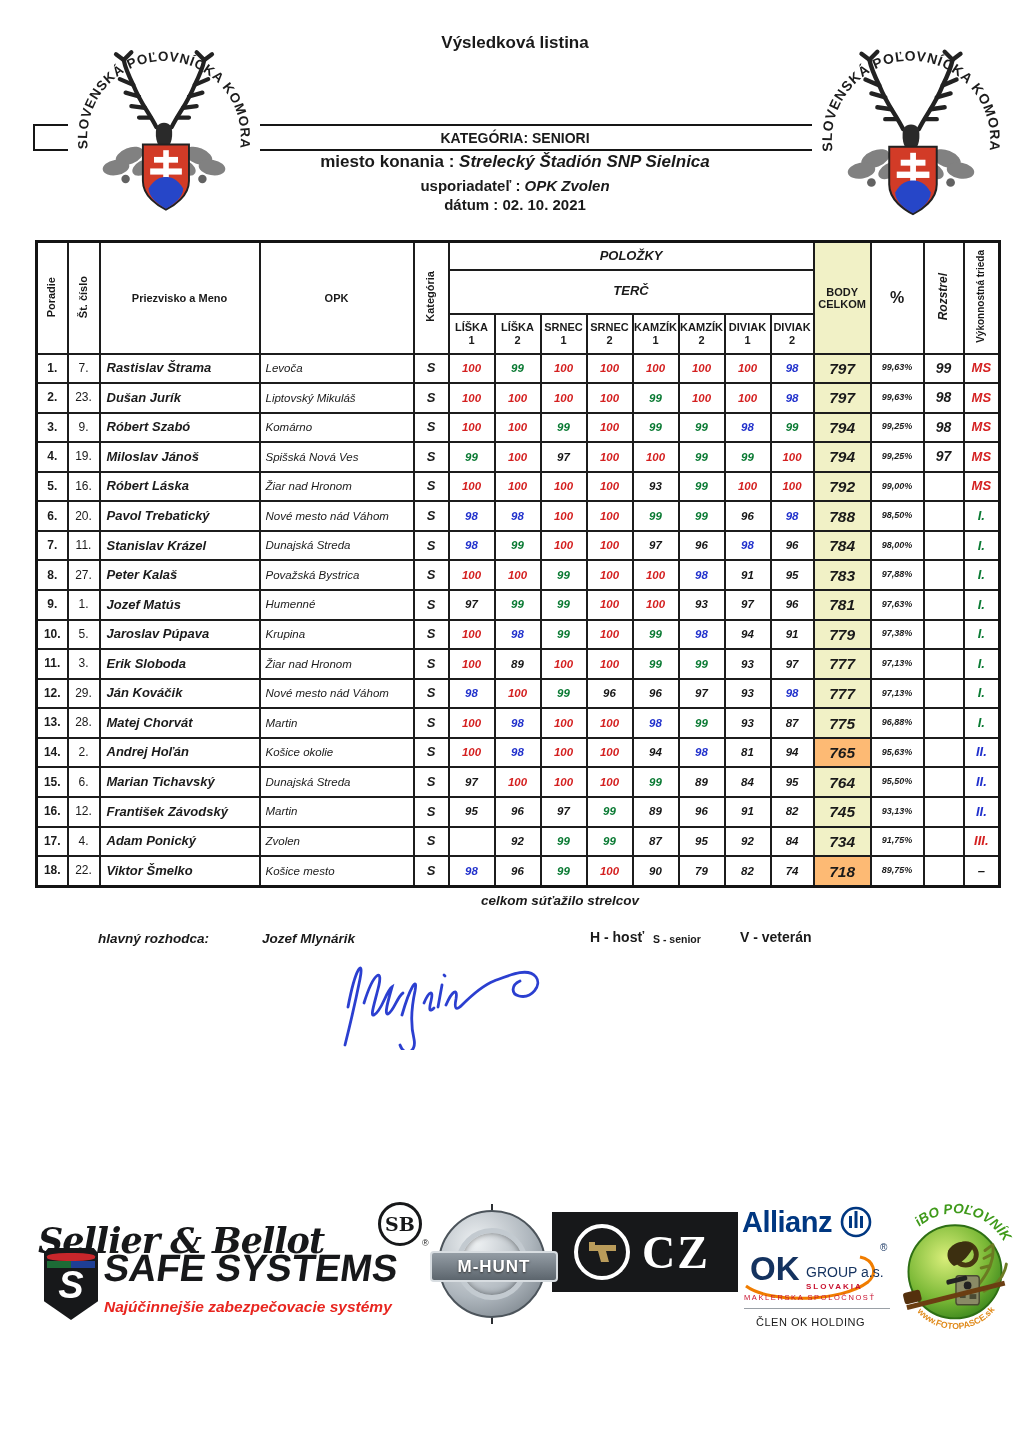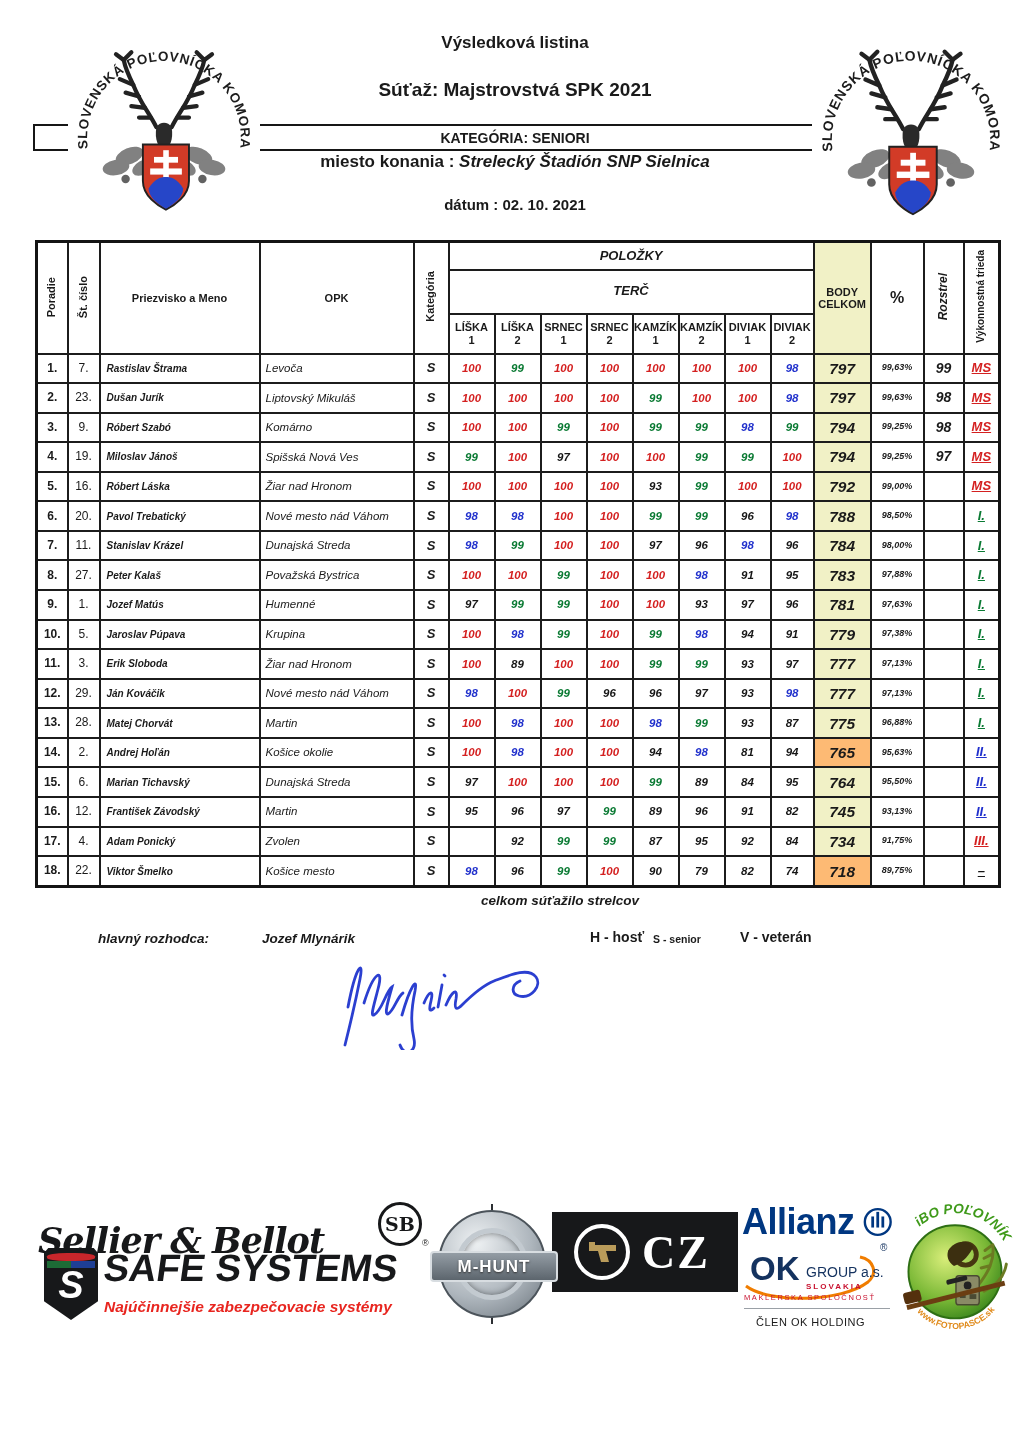"Súťaž: Majstrovstvá SPK 2021" div.abs { html: <div>Súťaž: Majstrovstvá SPK 2021</div> -> none }
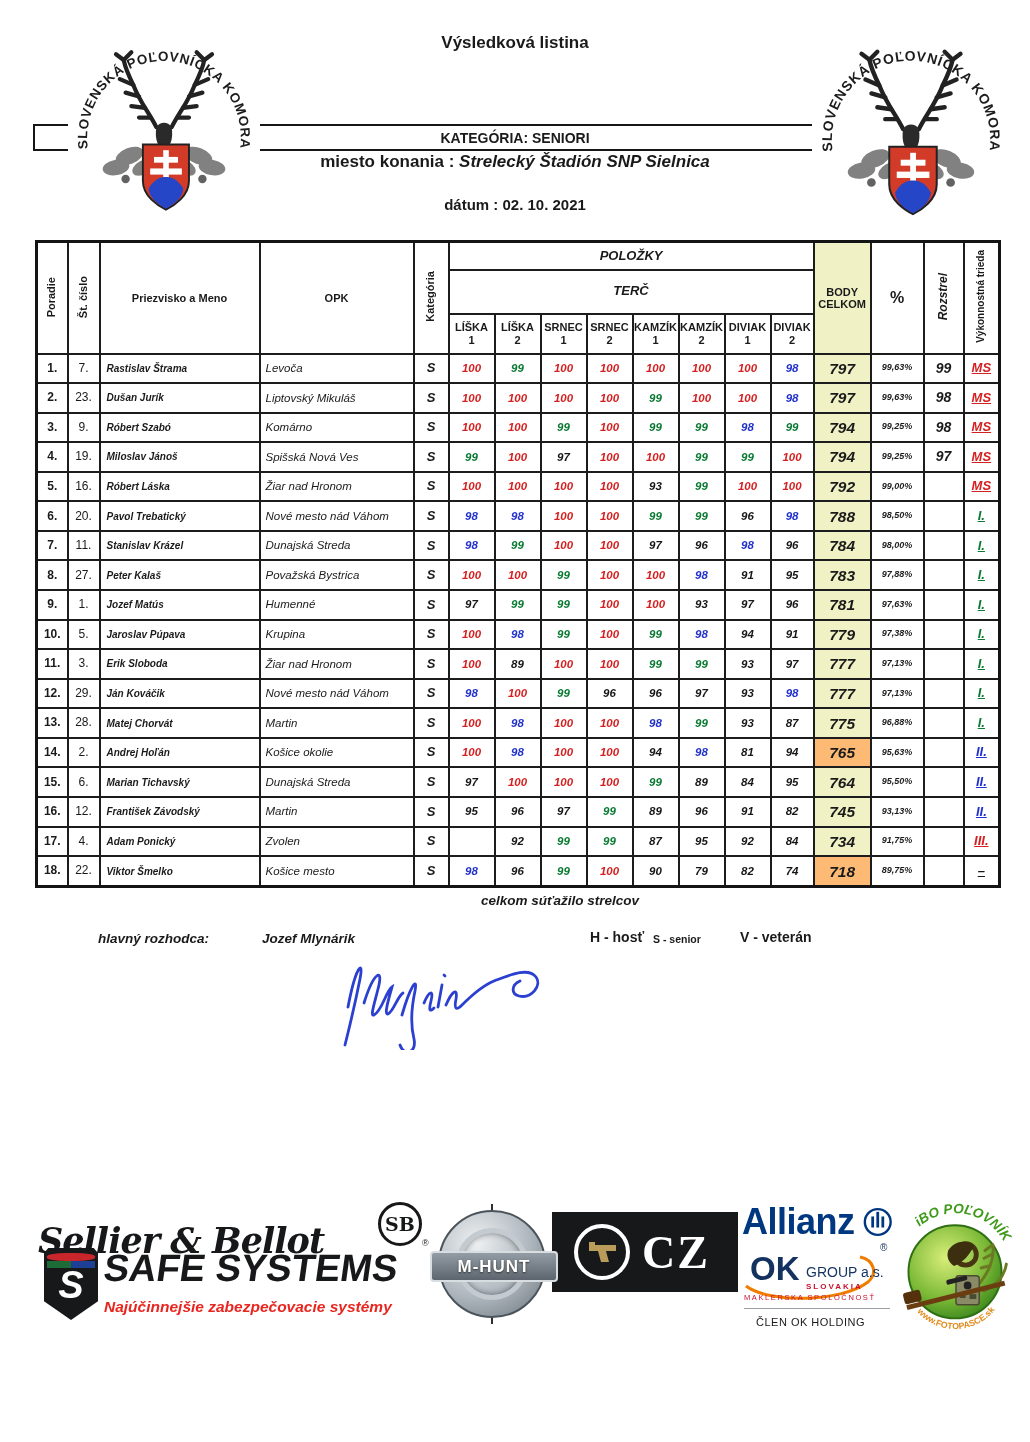"usporiadateľ : OPK Zvolen" div.abs { html: none -> <div> <span>usporiadateľ :</span> <span>OPK Zvolen</span> </div> }
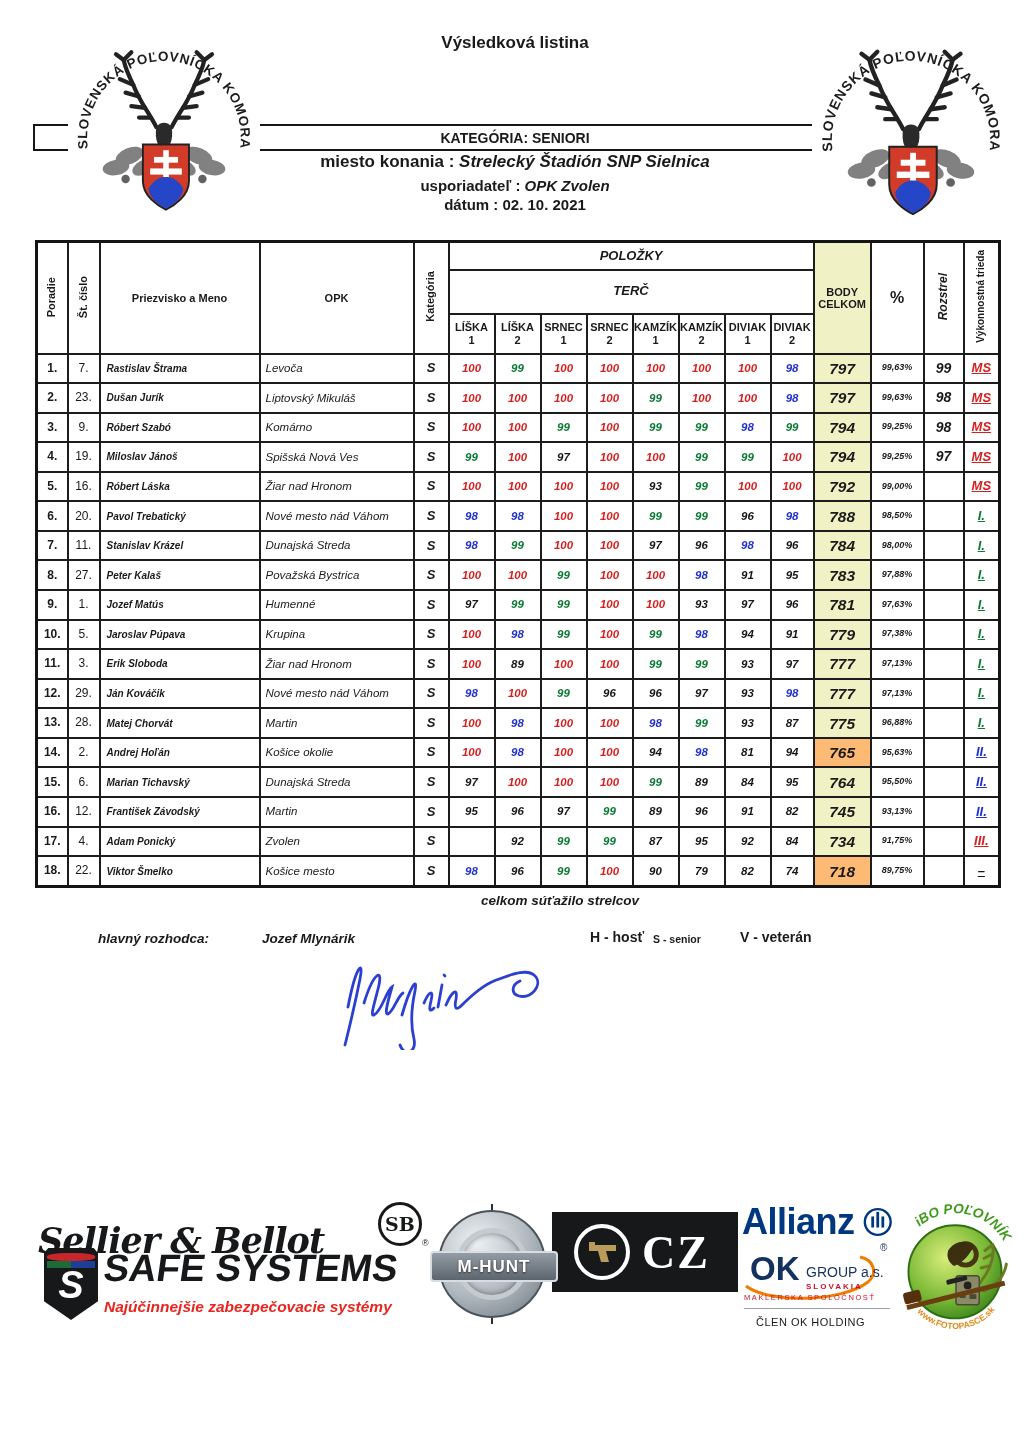"Rastislav Štrama" td.name { font-size: 10px -> 13px }
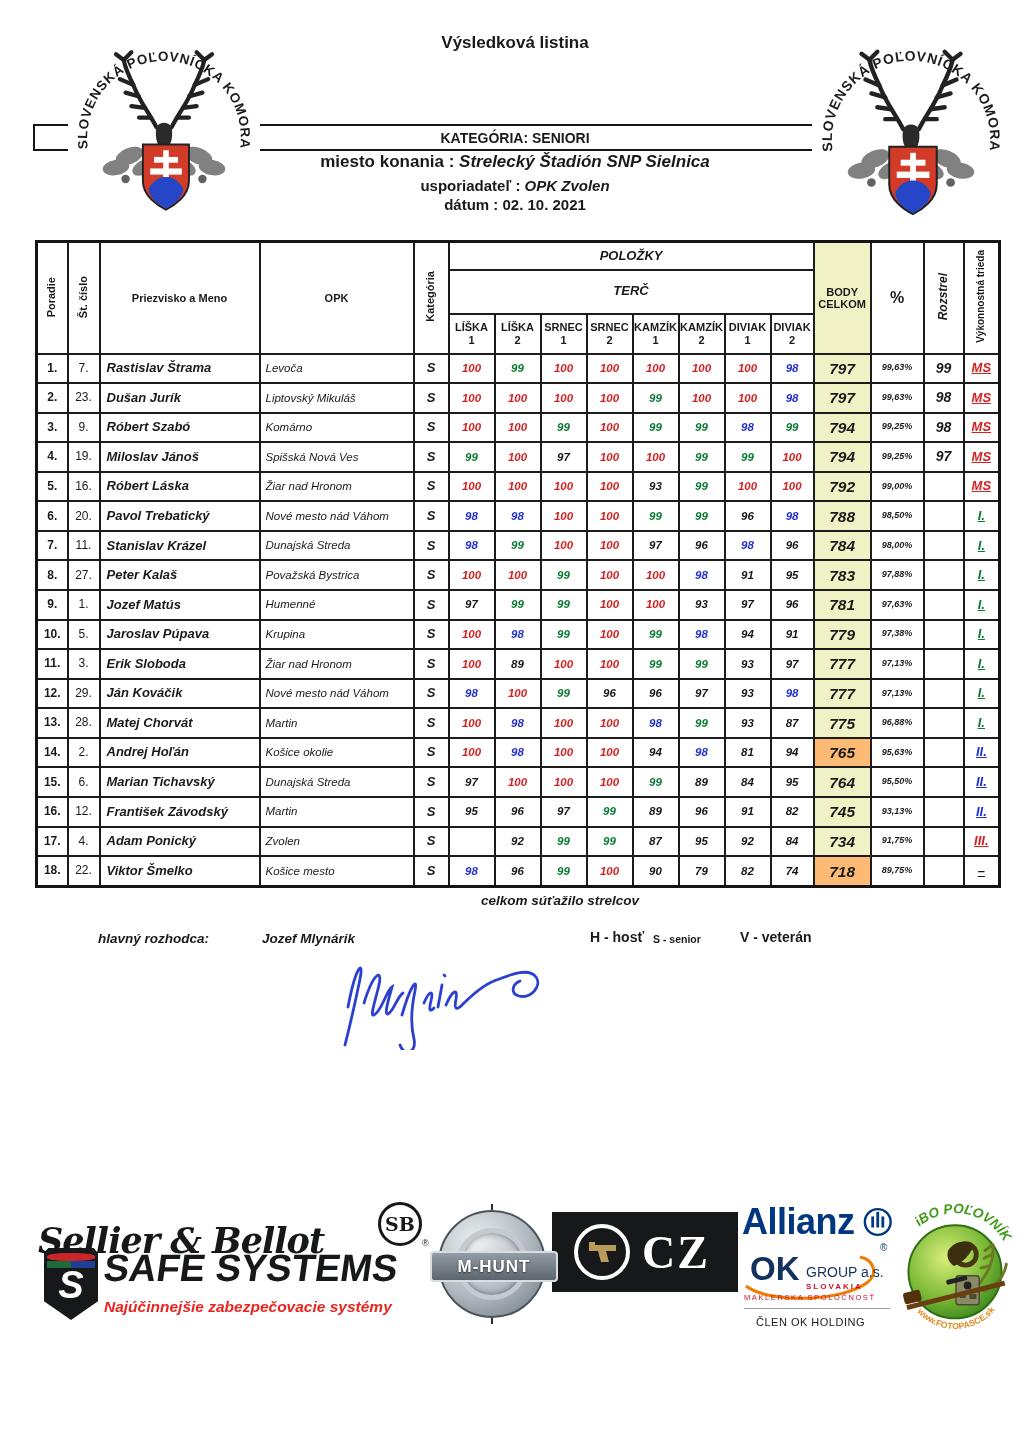"MS" td.klass { text-decoration: underline -> none }
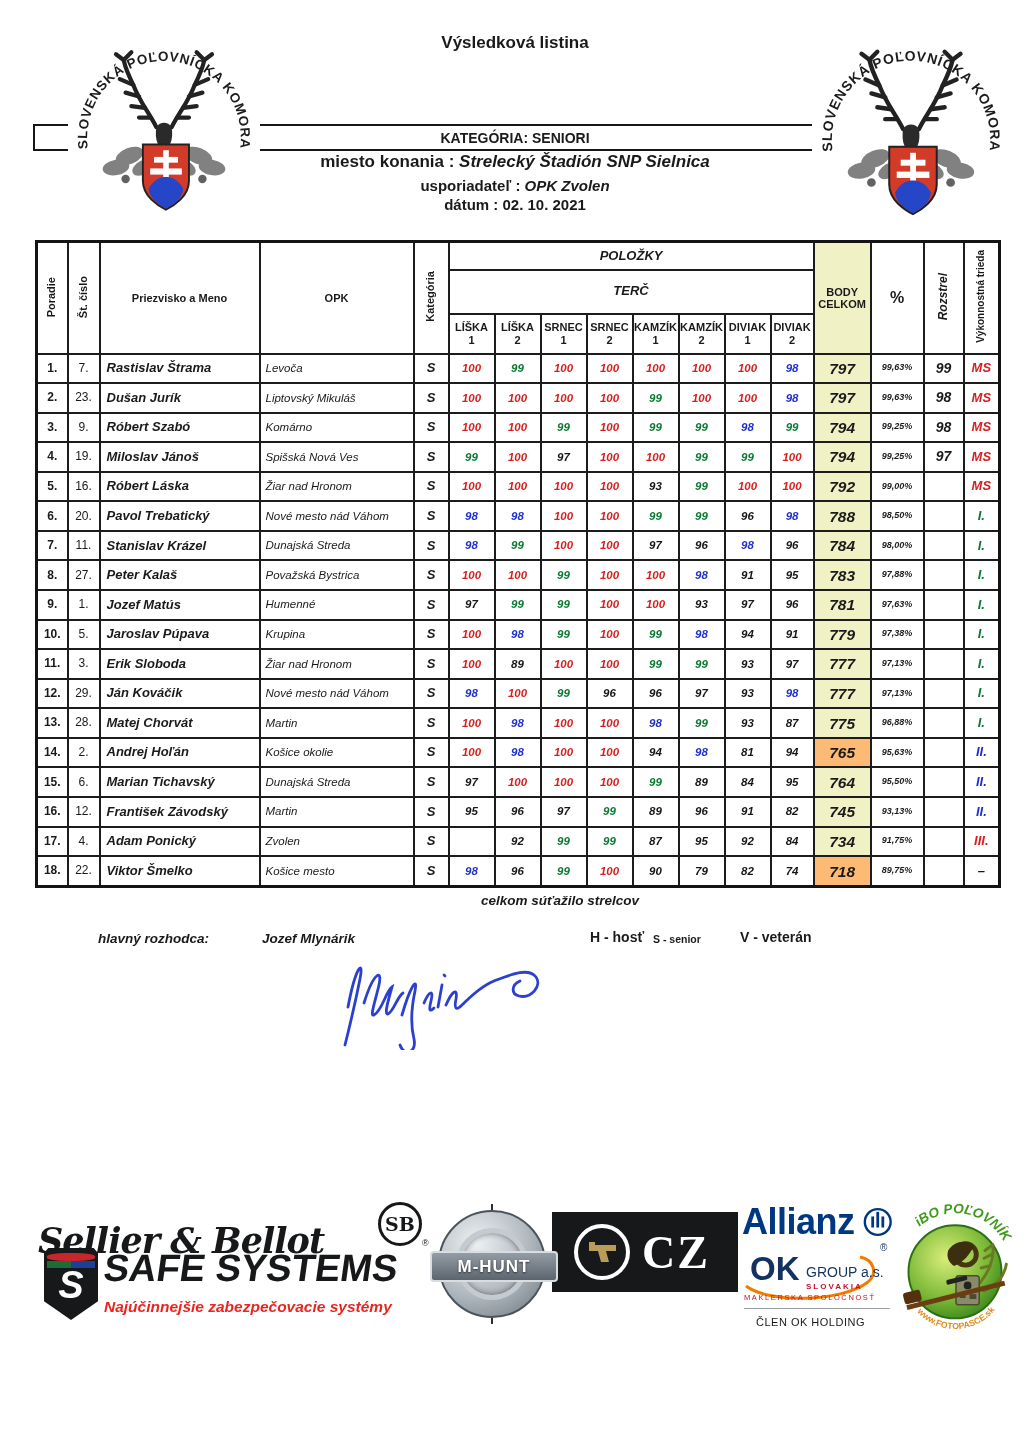"Allianz" .al-text { font-size: 36px -> 29px }
